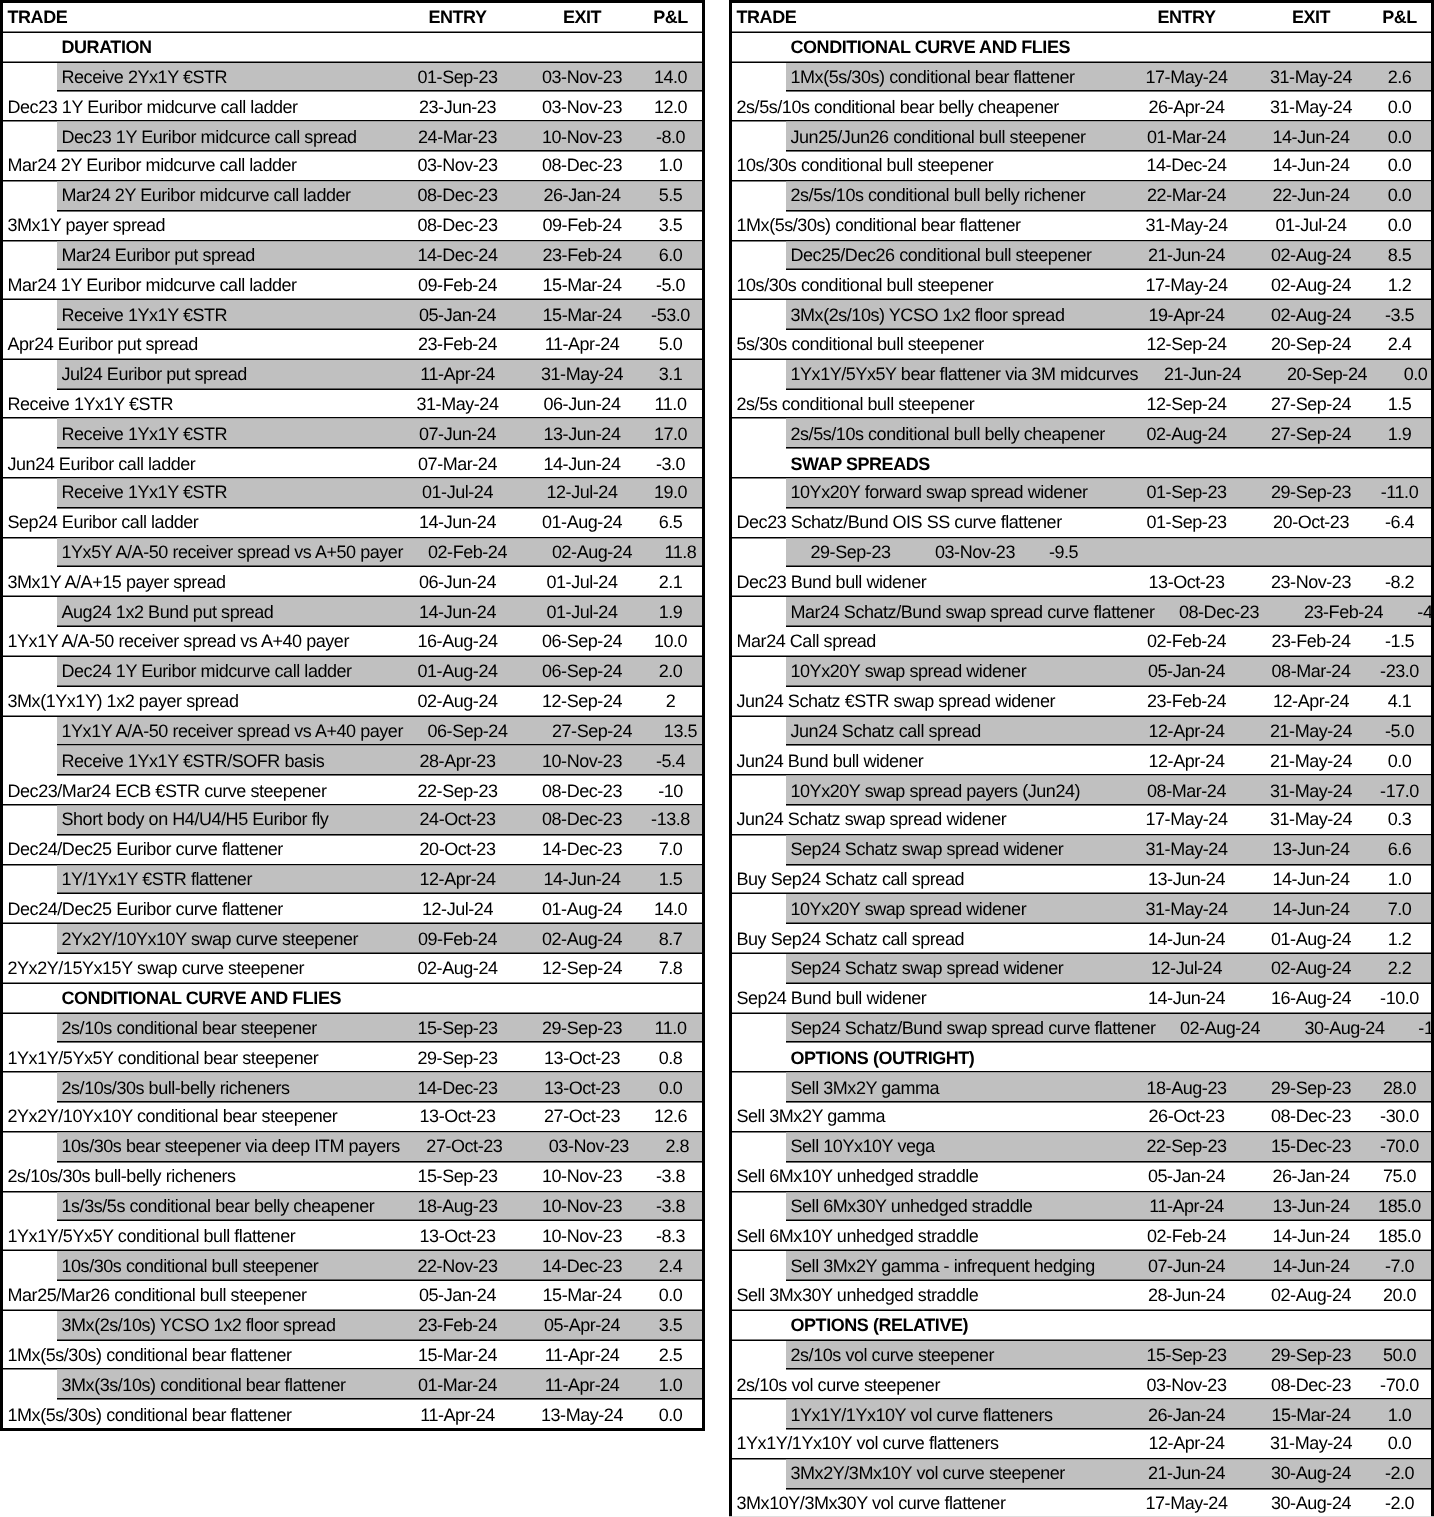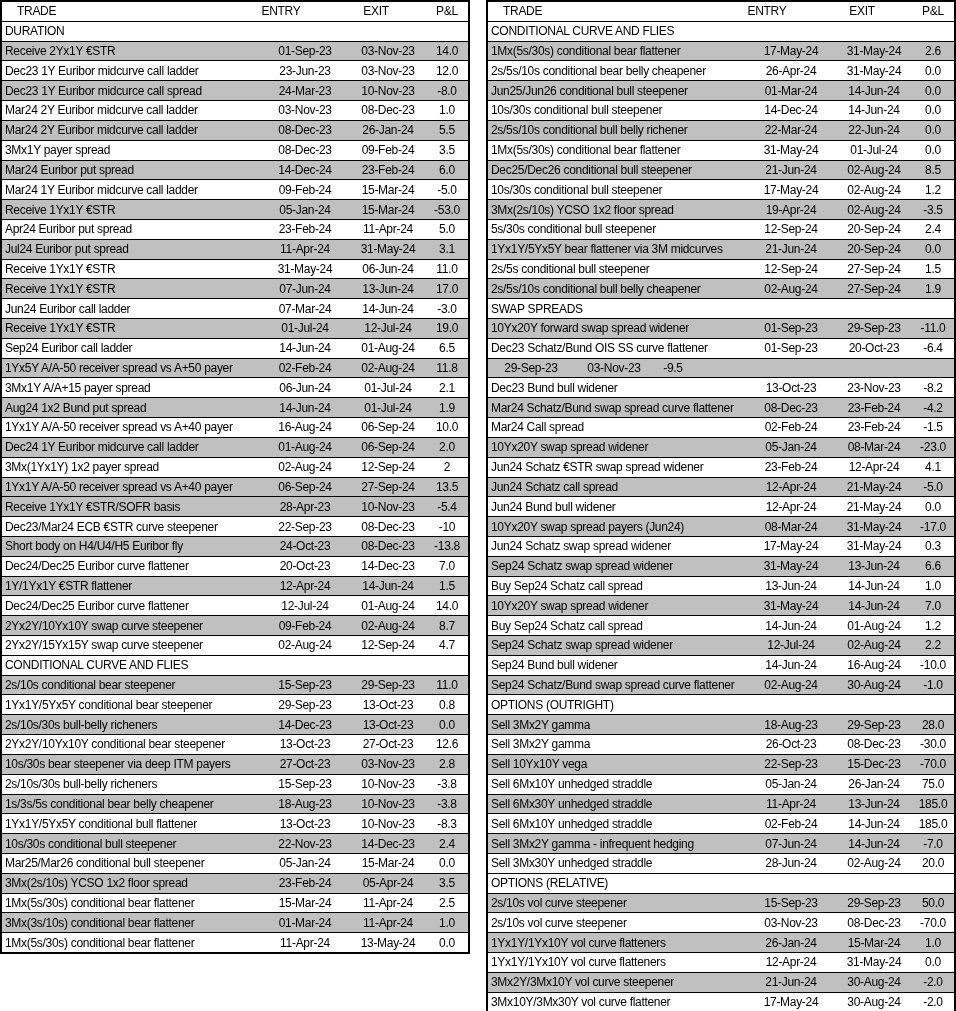"TRADE" .row.header .cell { font-weight: normal -> bold; margin-left: 12px -> none }
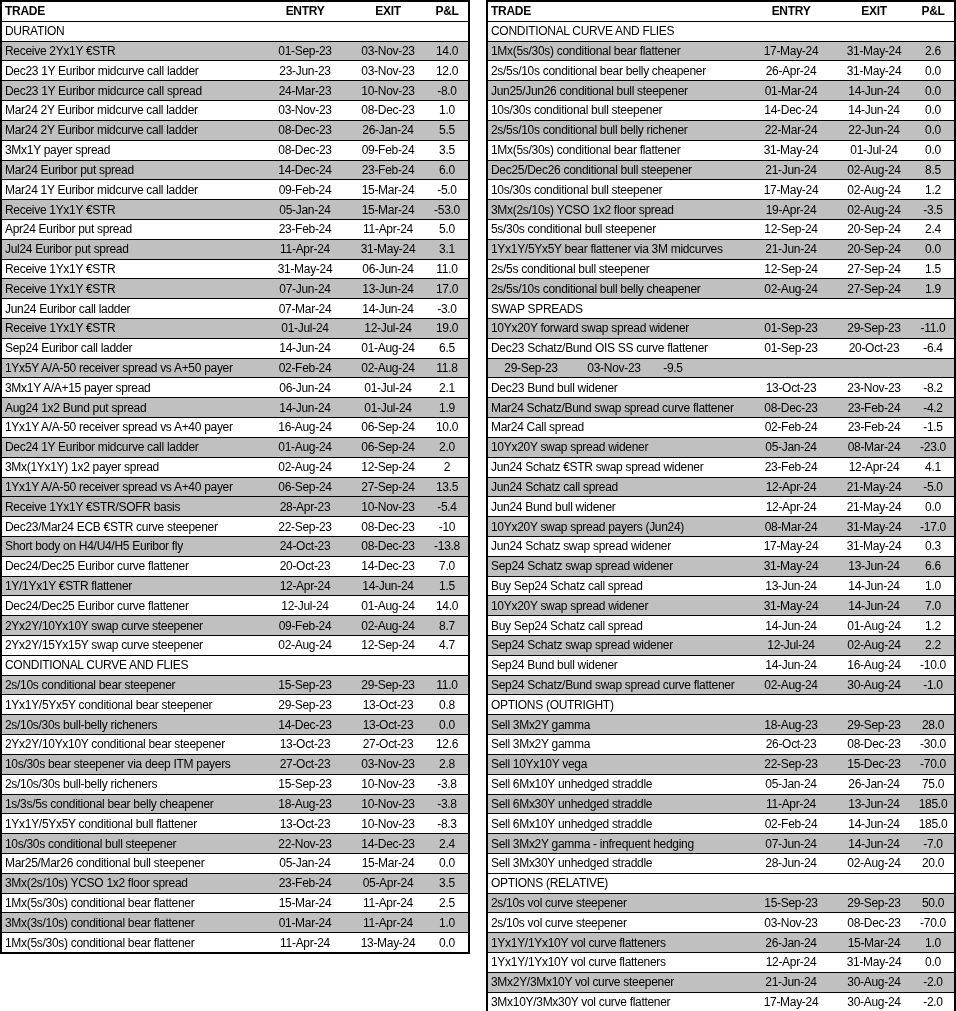"DURATION" .cell.section-title { font-weight: normal -> bold; margin-left: none -> 36px }
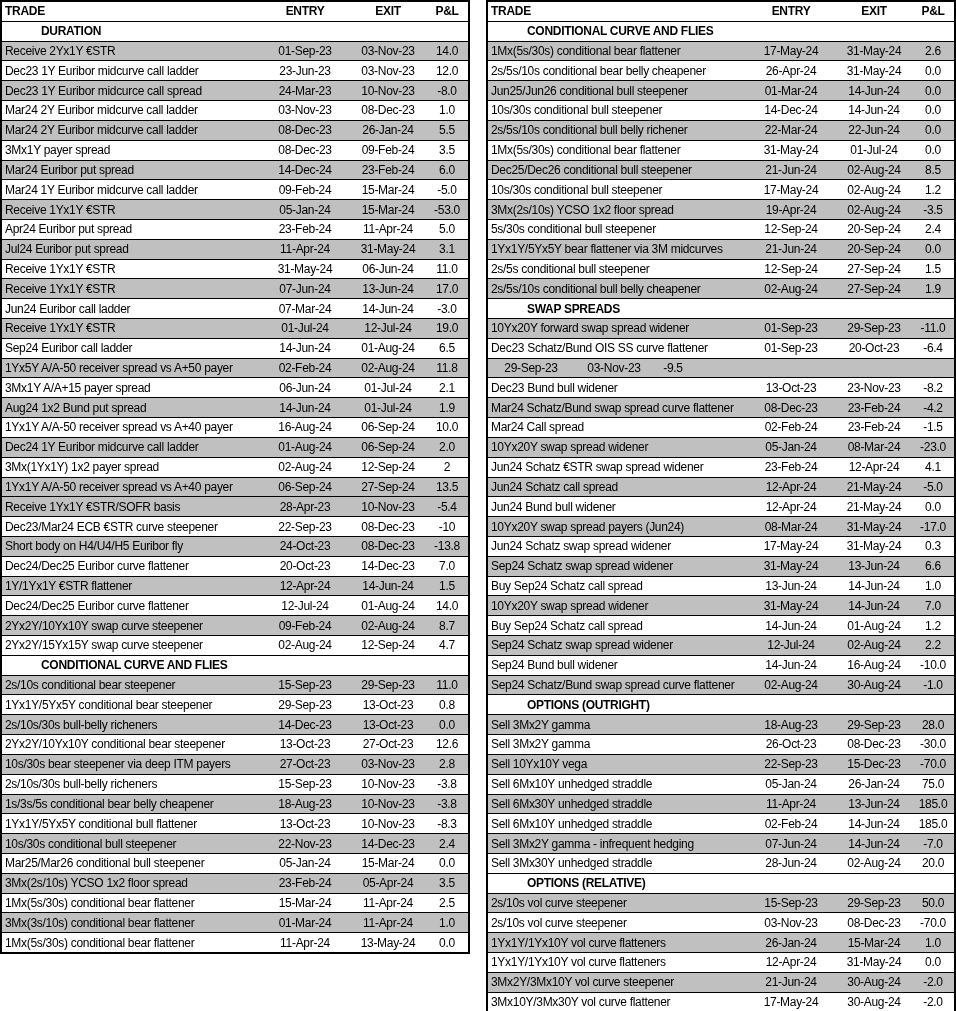"Receive 2Yx1Y €STR" .row.shaded { margin-left: none -> 36px }
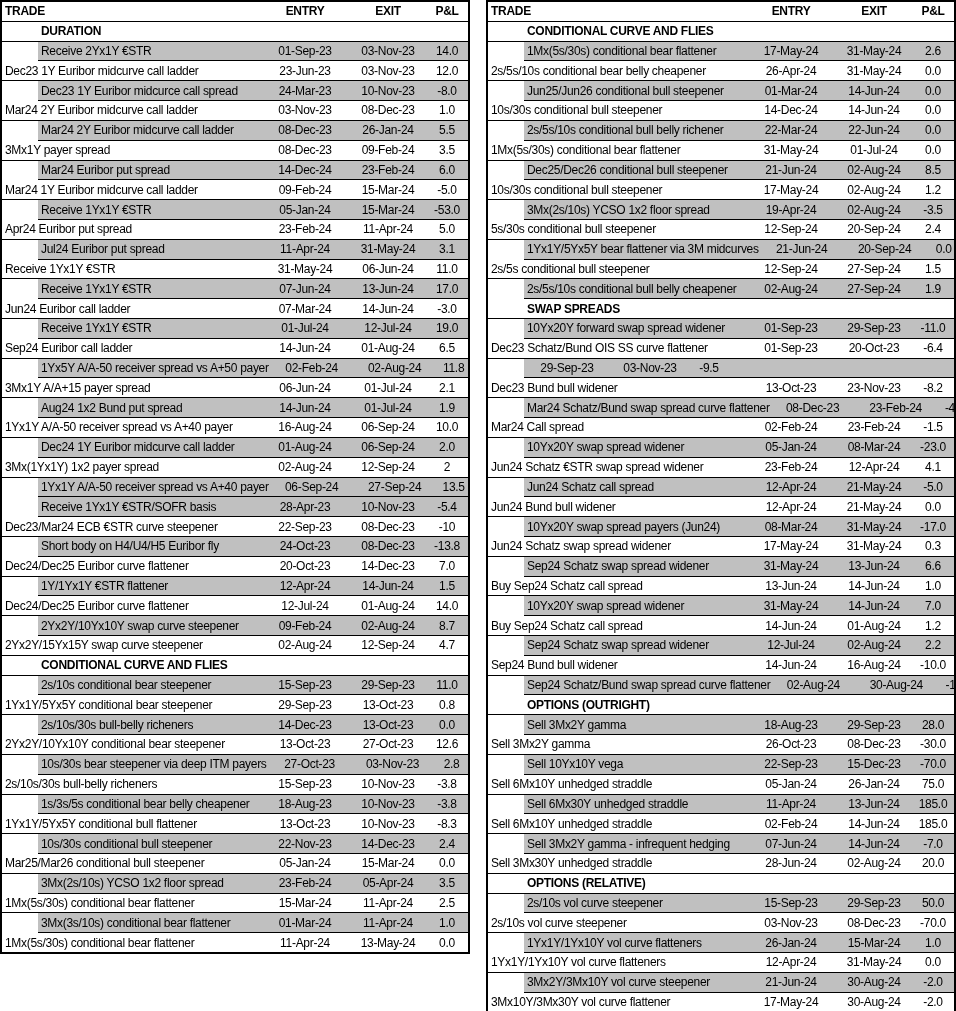"4.7" div.cell { text: 4.7 -> 7.8 }
